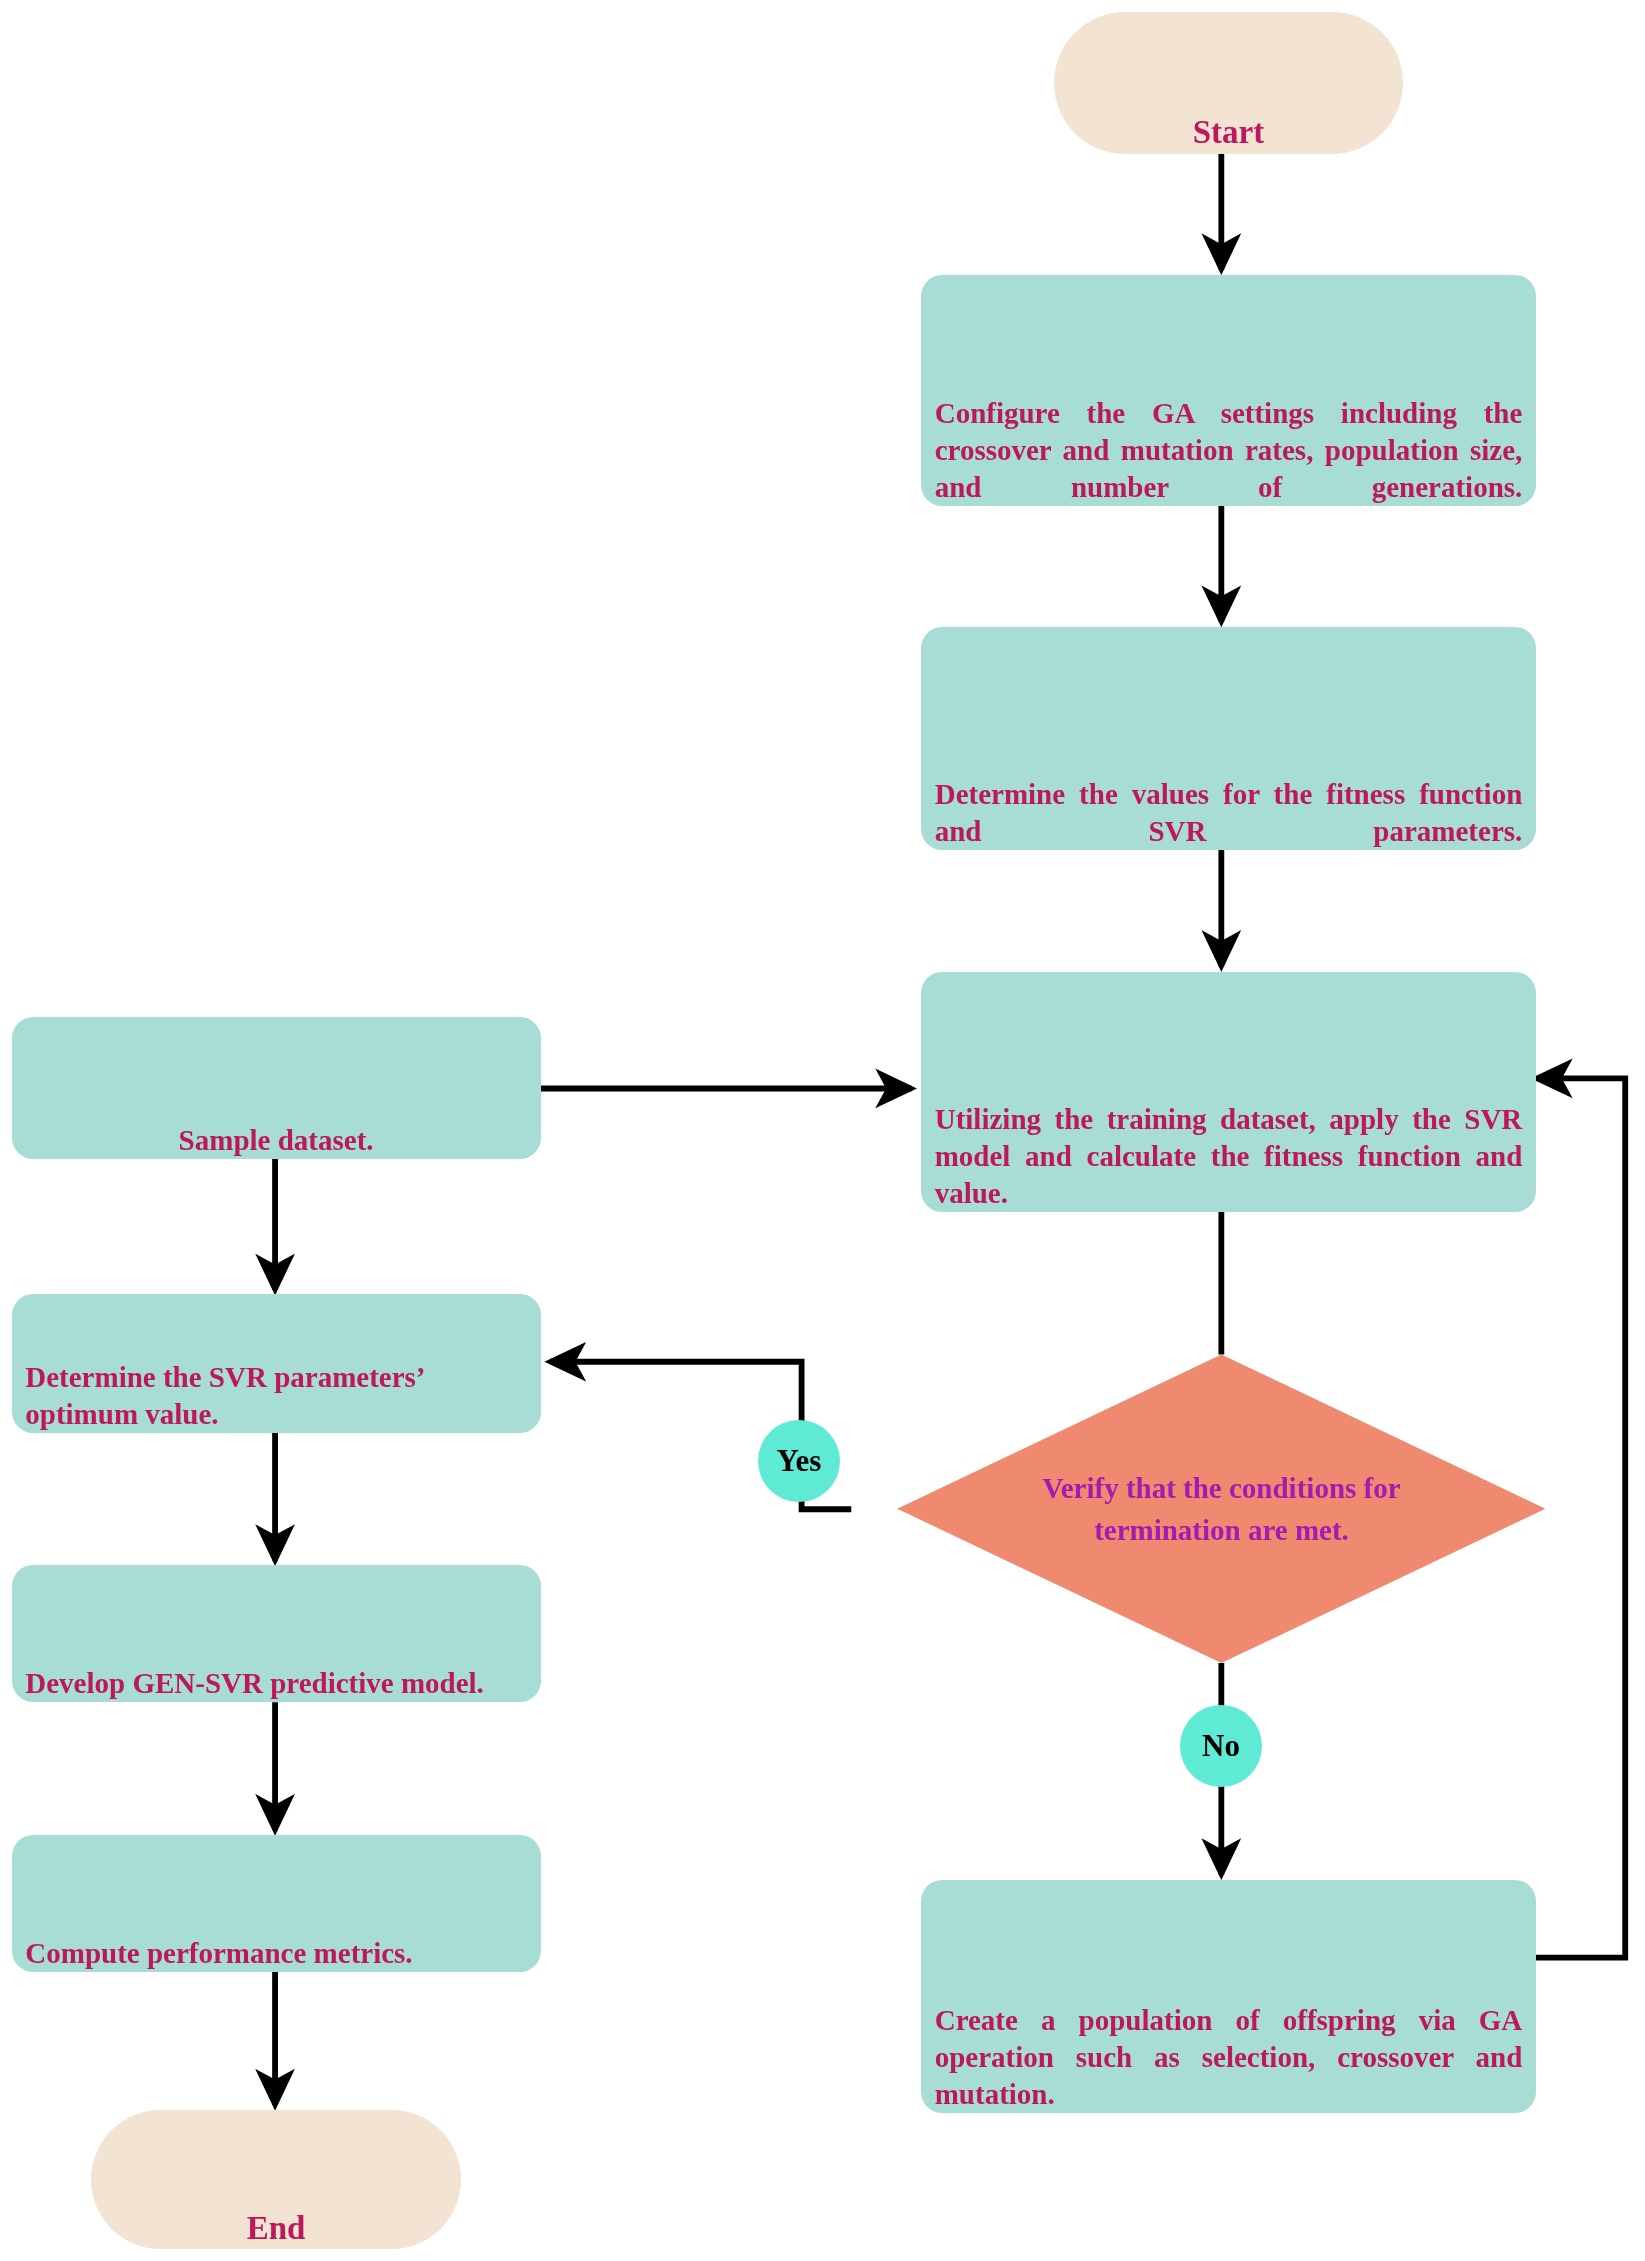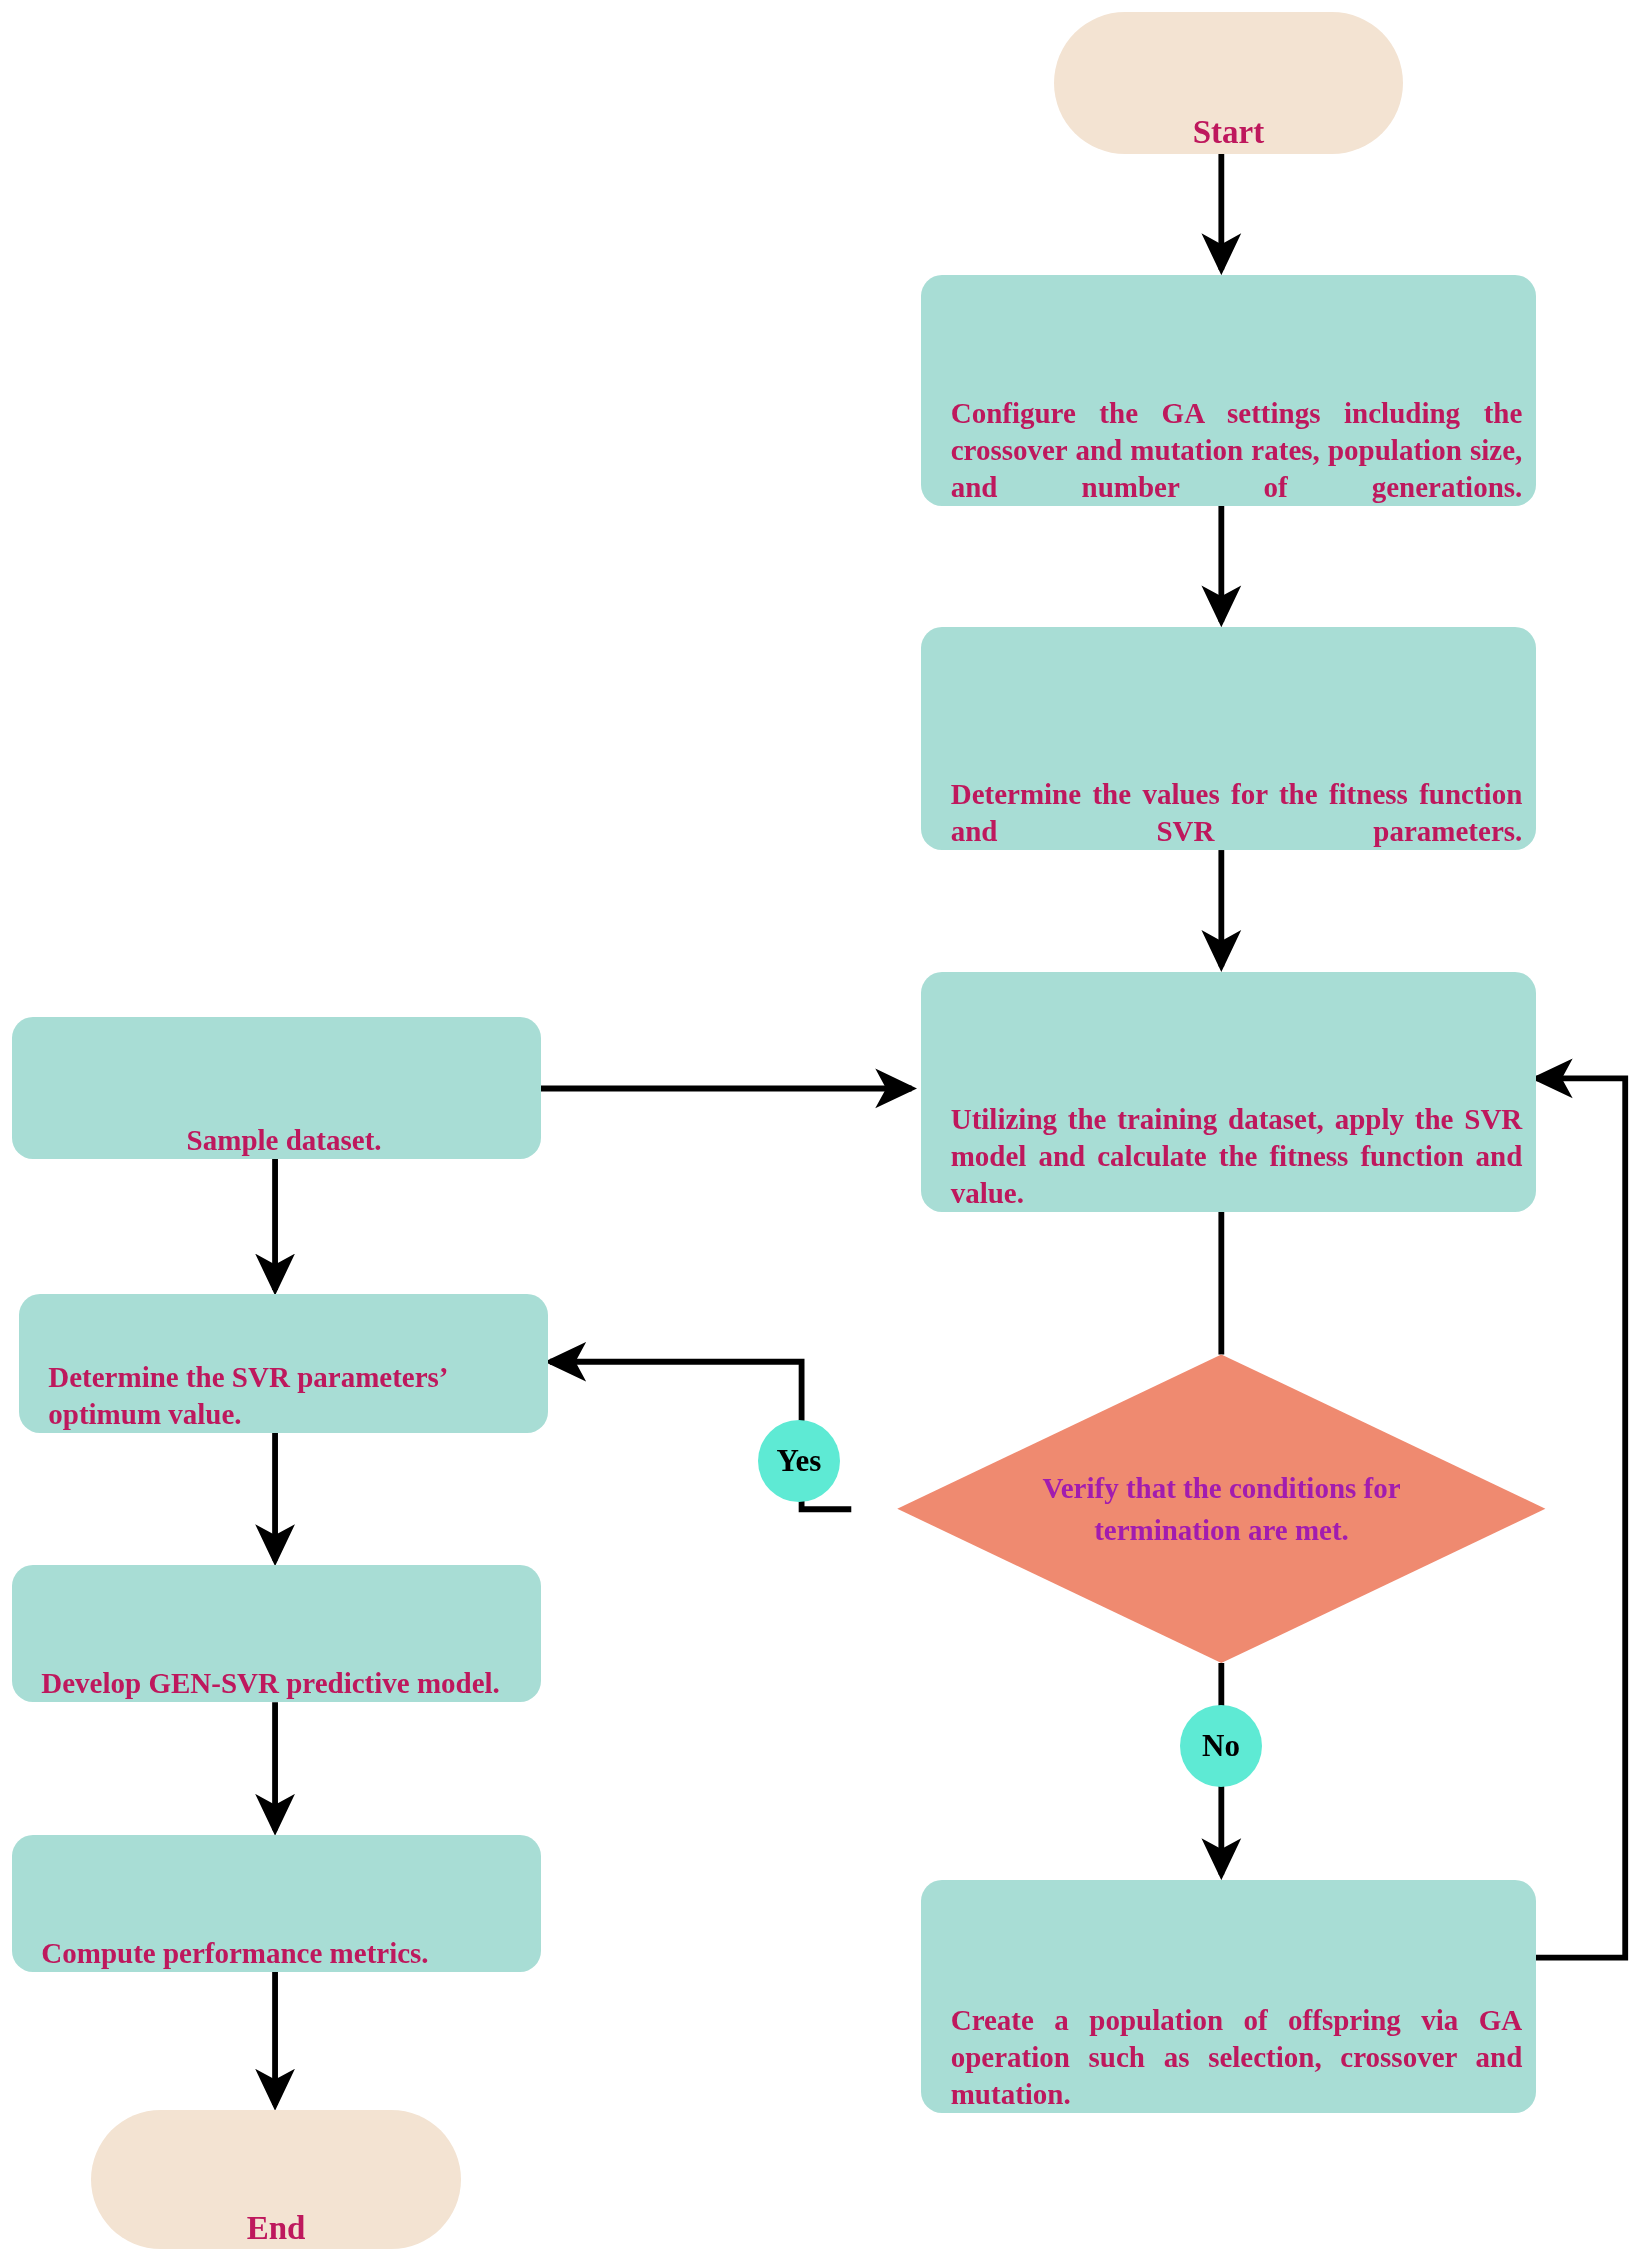"Configure the GA settings including" .proc { padding-left: 16px -> none }
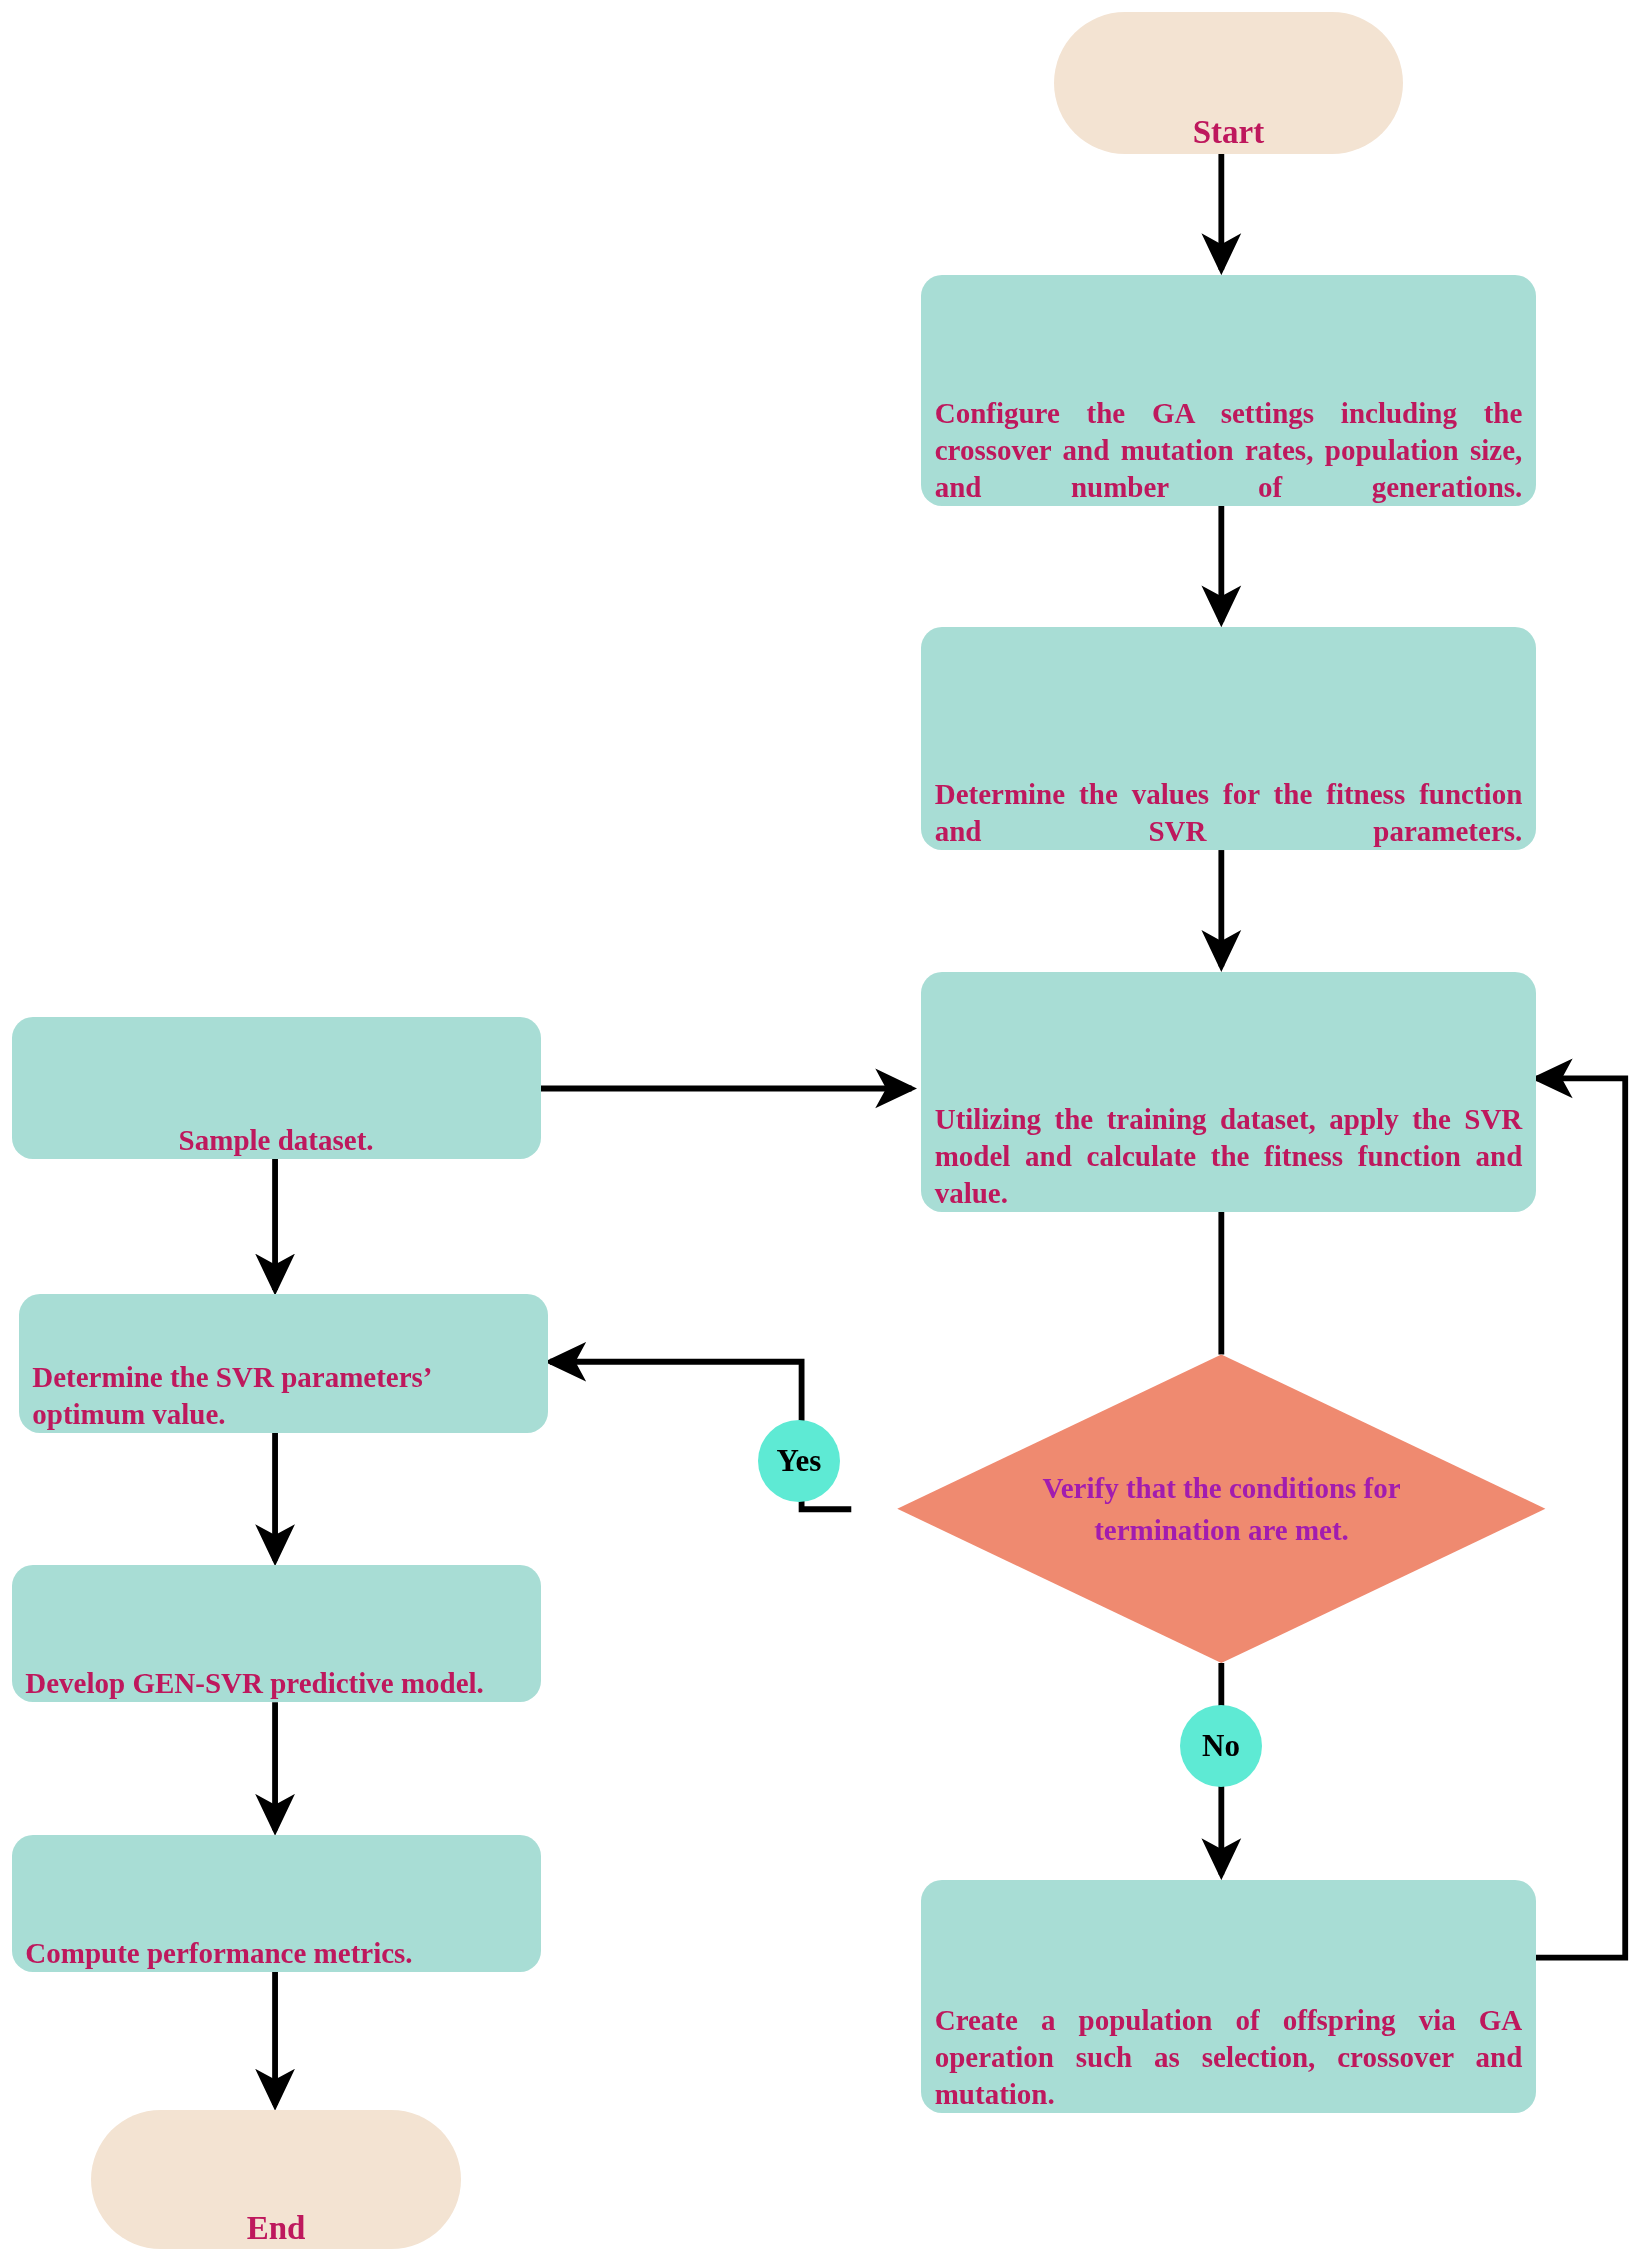"Determine the SVR parameters’ optimum" div.node { margin-left: 7px -> none }
